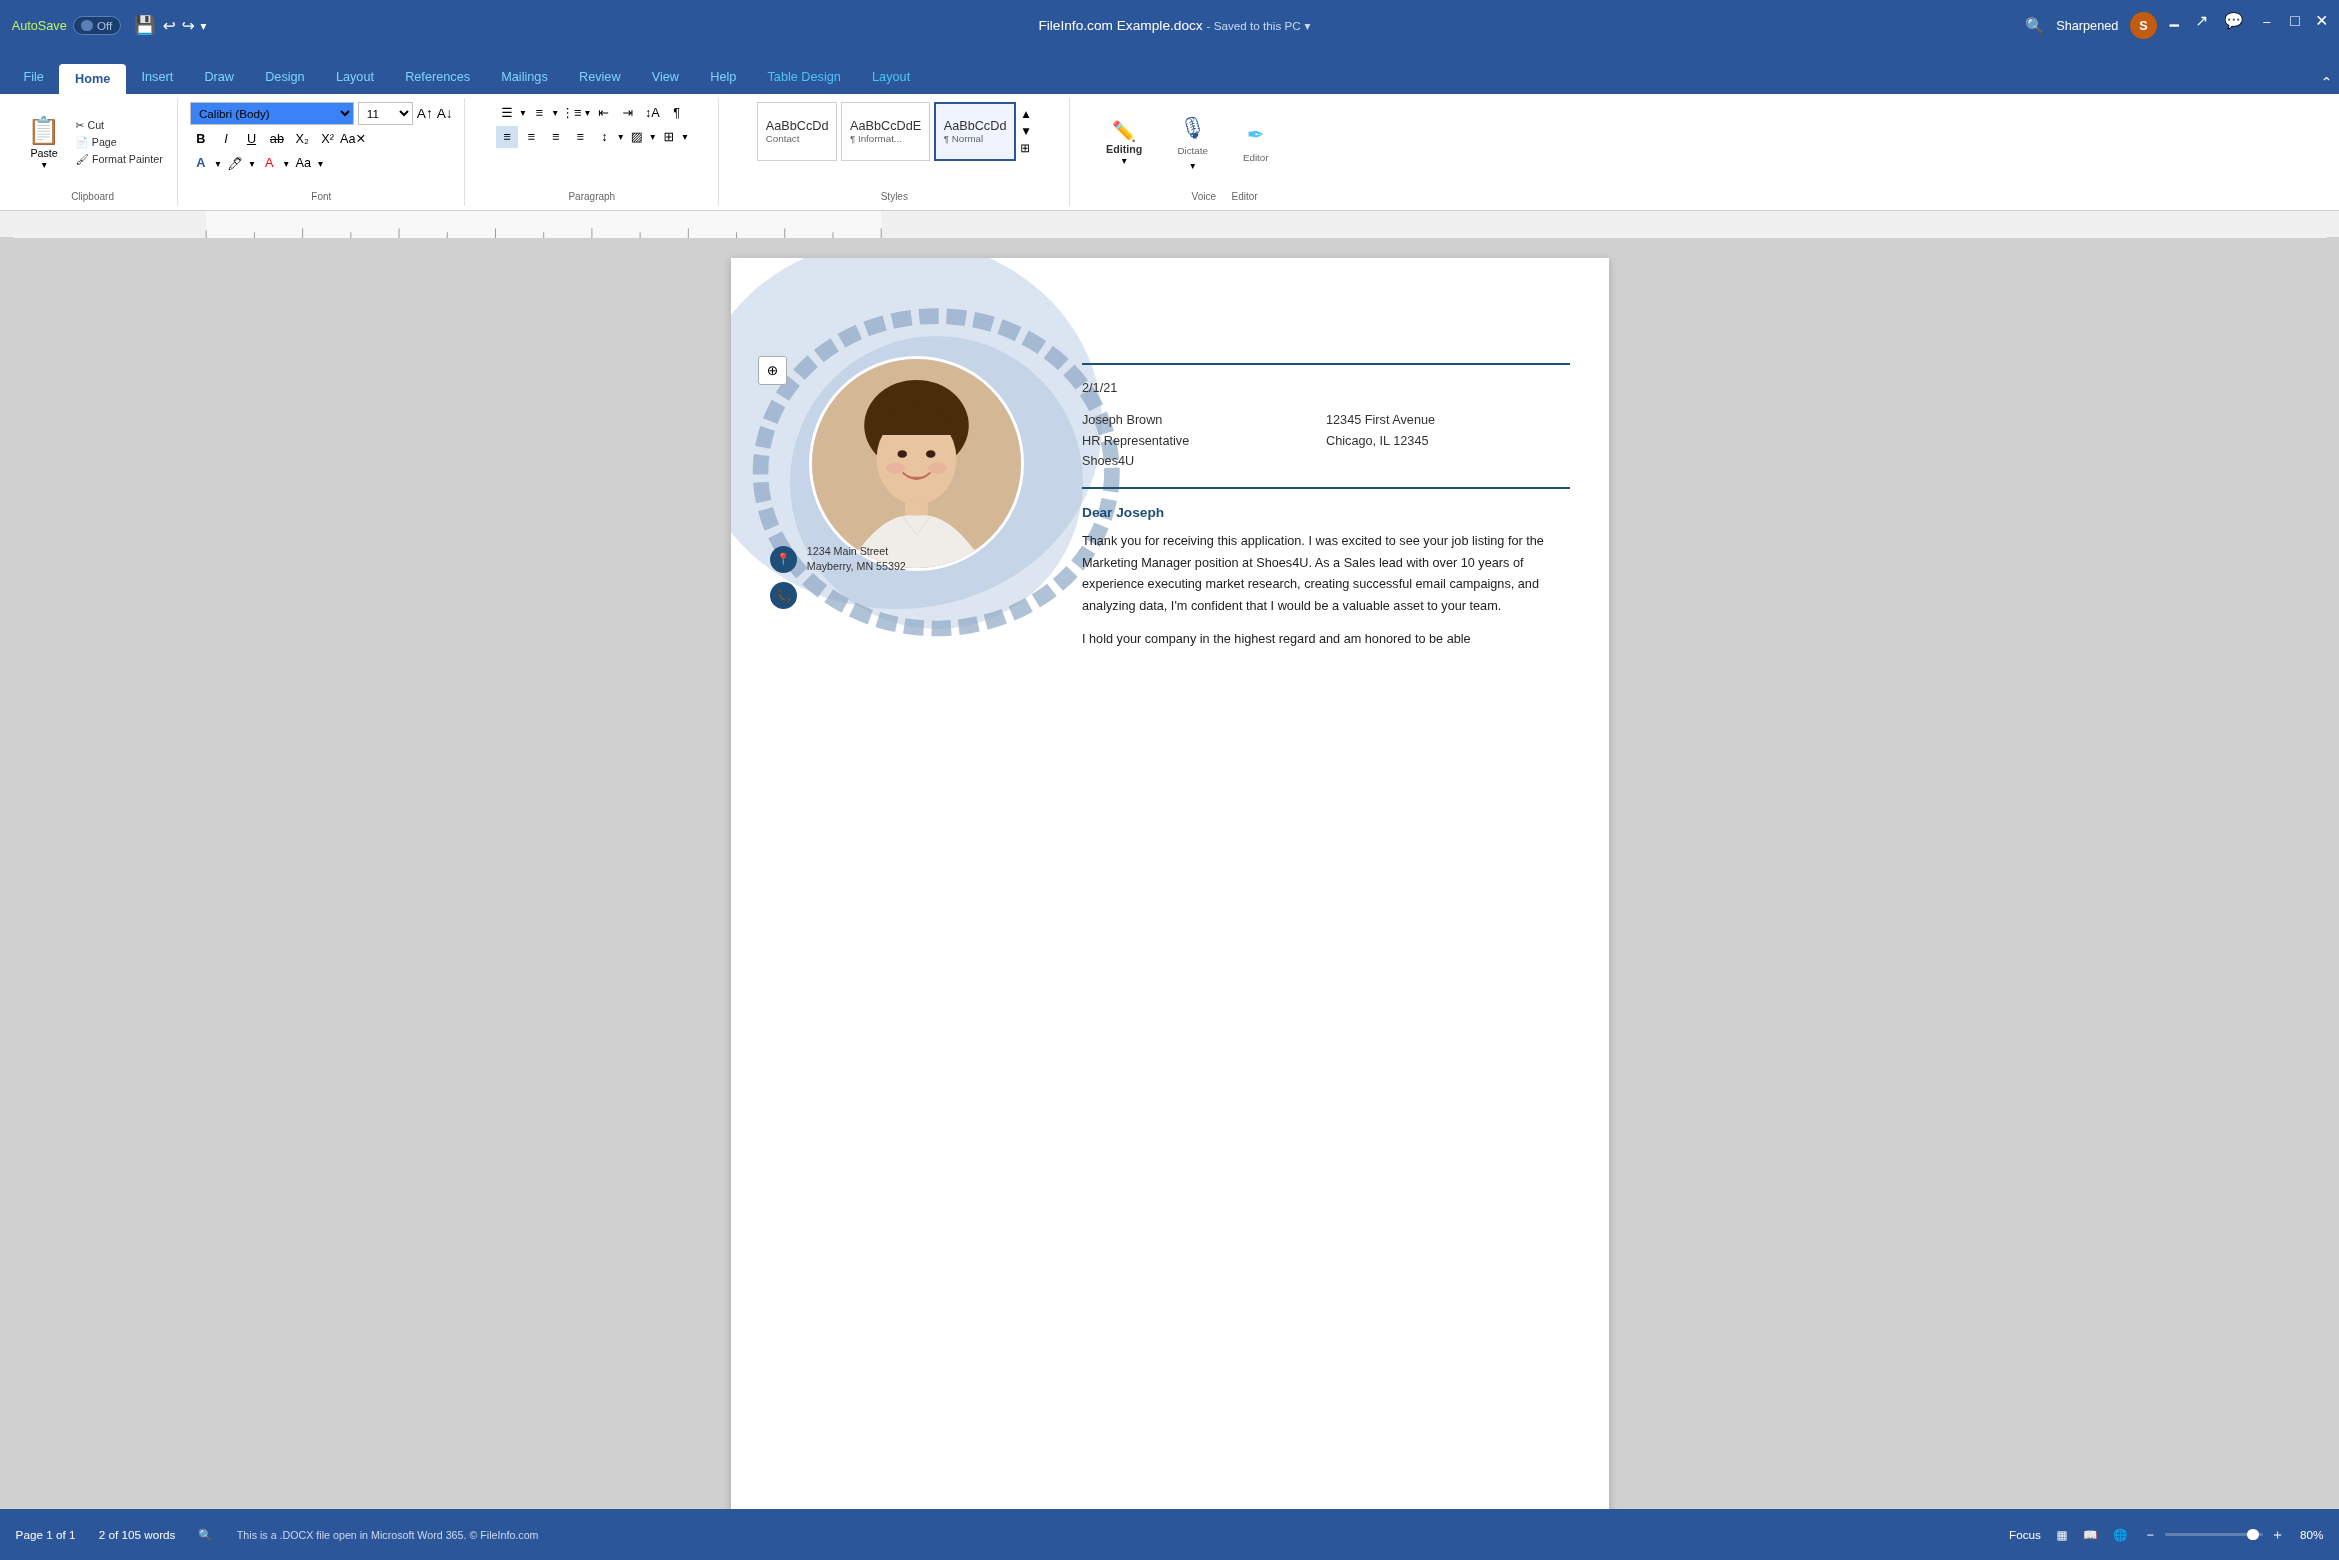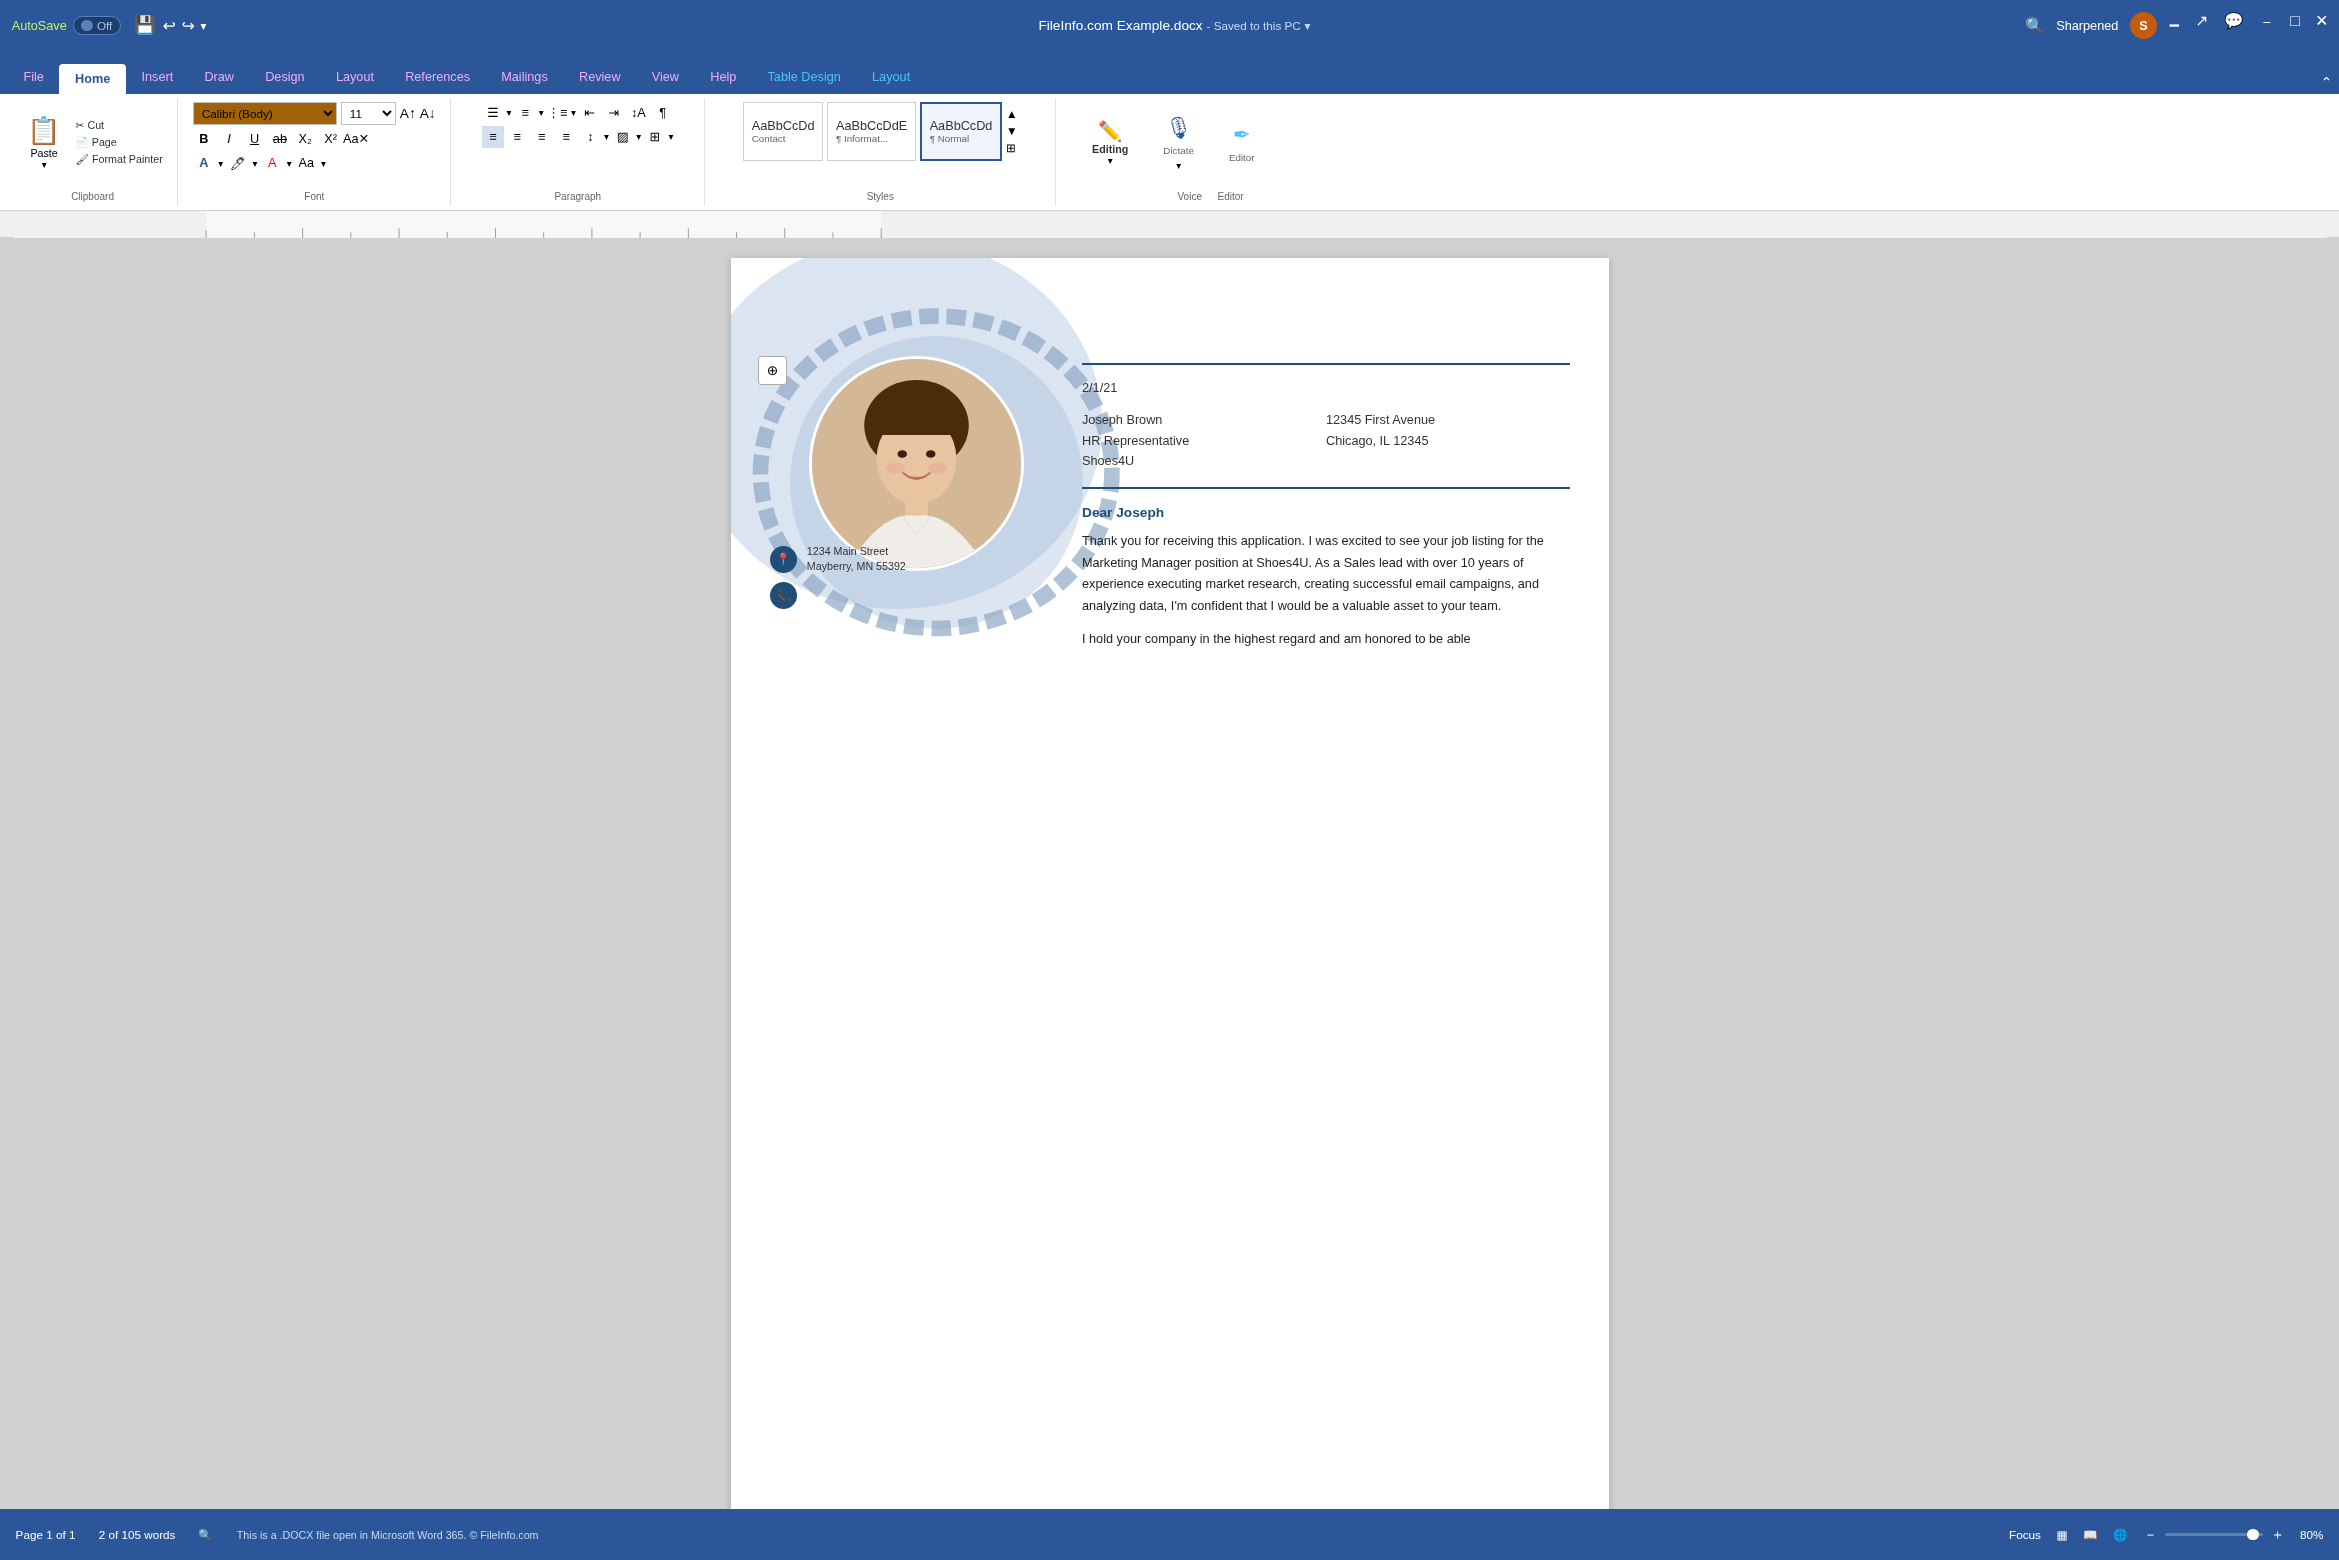"File" .ribbon-tab { color: #f0abfc -> #7dd3fc }
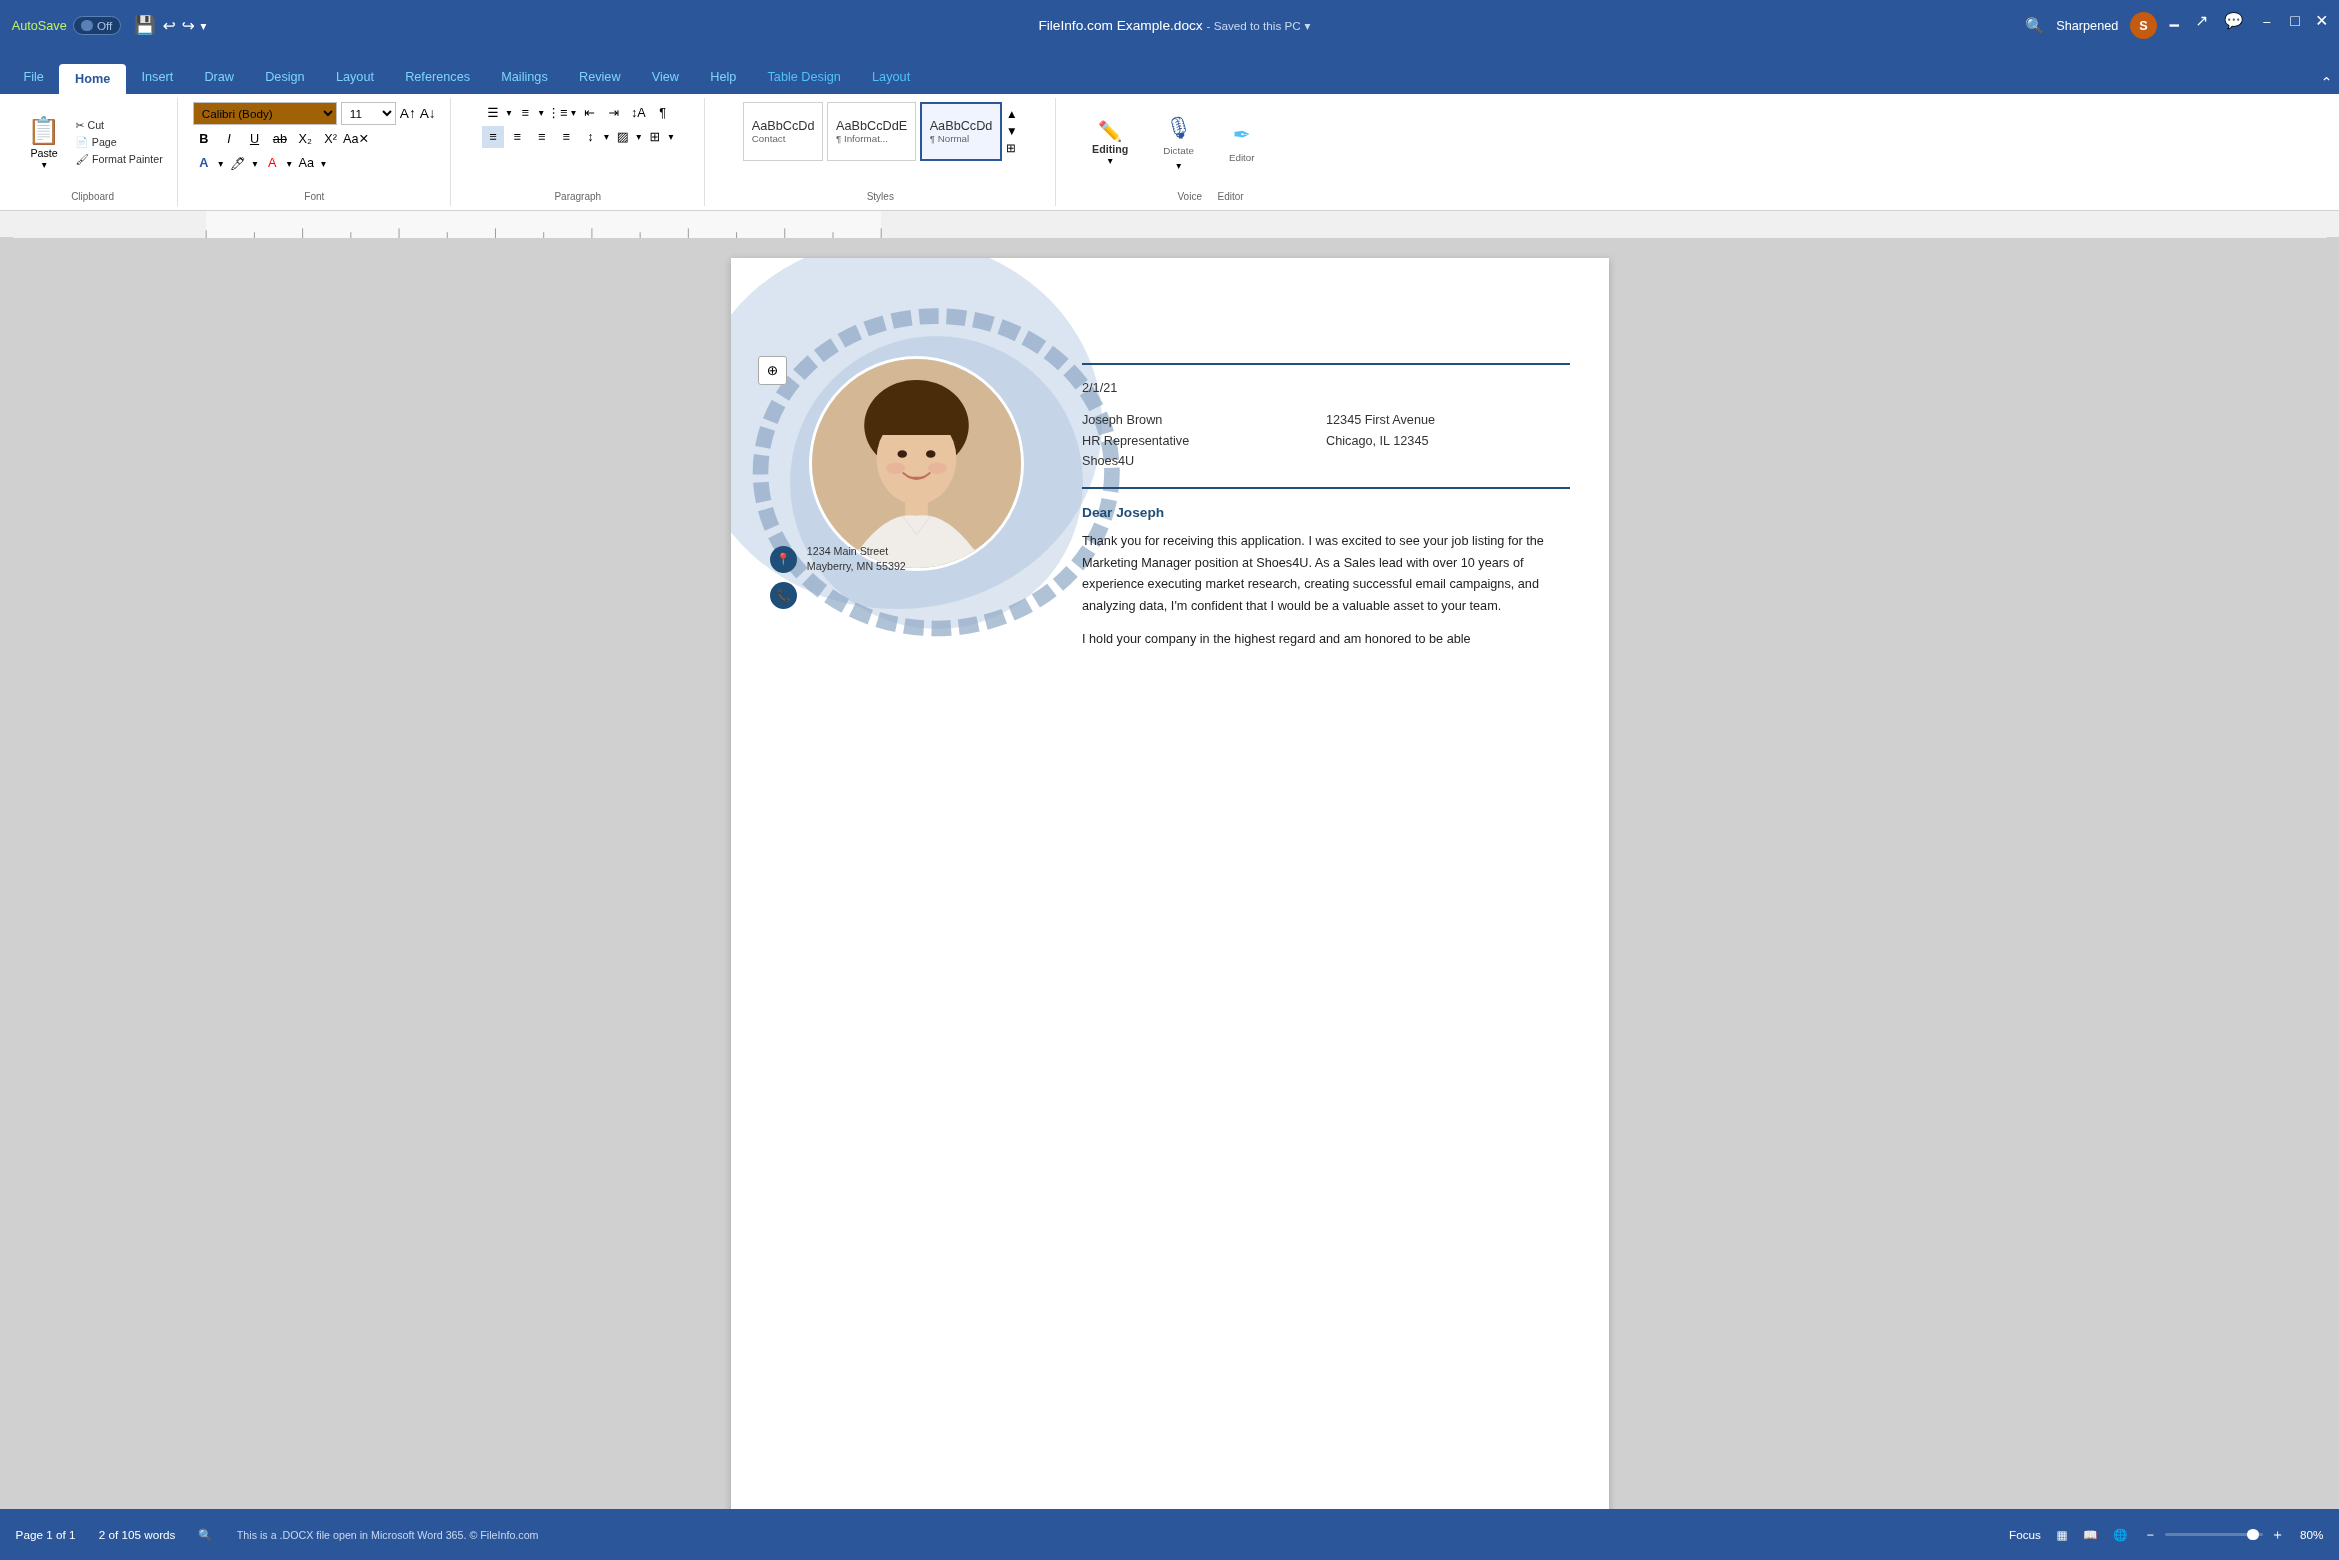"Calibri (Body)" .font-select { background: #a16207 -> #3b82f6; width: 144px -> 164px }
